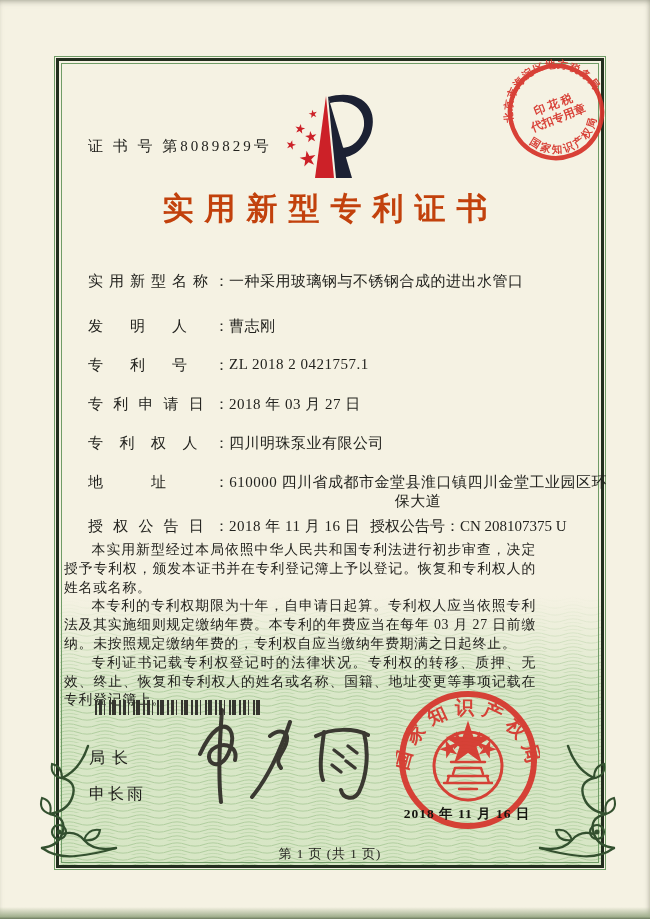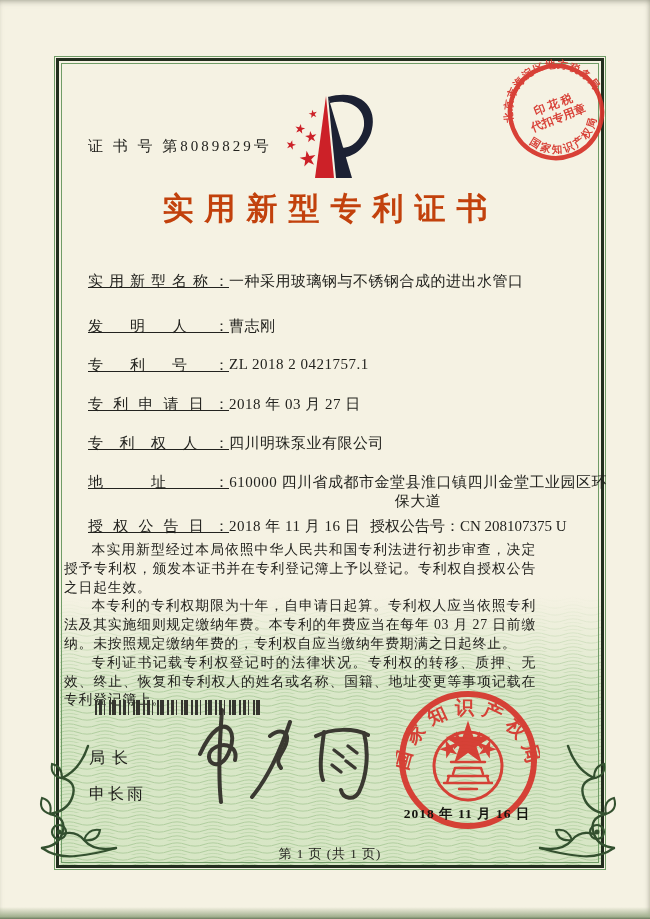"实用新型名称：" .flabel { text-decoration: underline -> none }
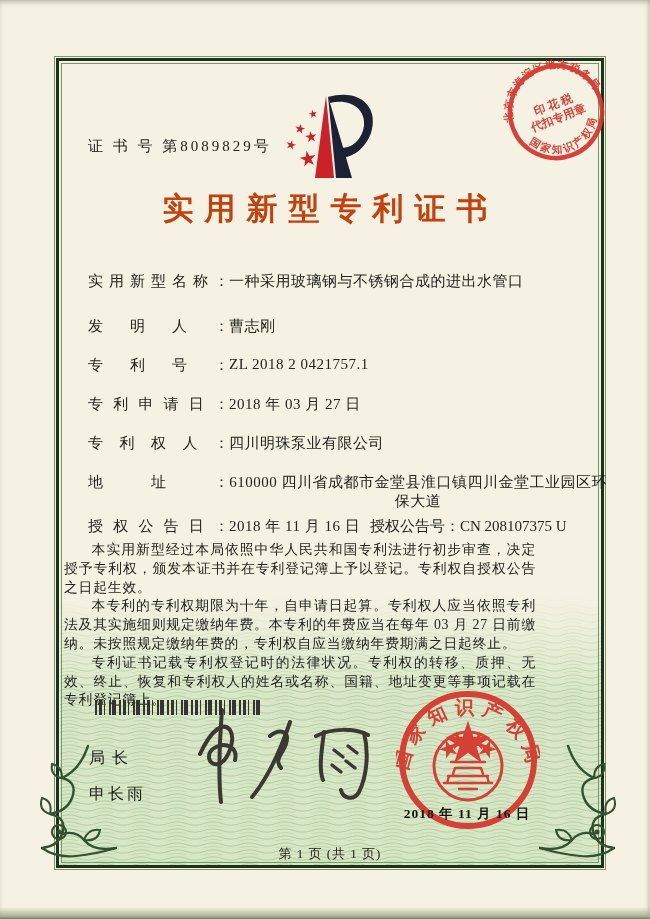"本实用新型经过本局依照中华人民共和国专利法进行初步审查，决定授予专利权，颁发本证" p { text: 专利权自授权公告之日起生效 -> 恢复和专利权人的姓名或名称 }
